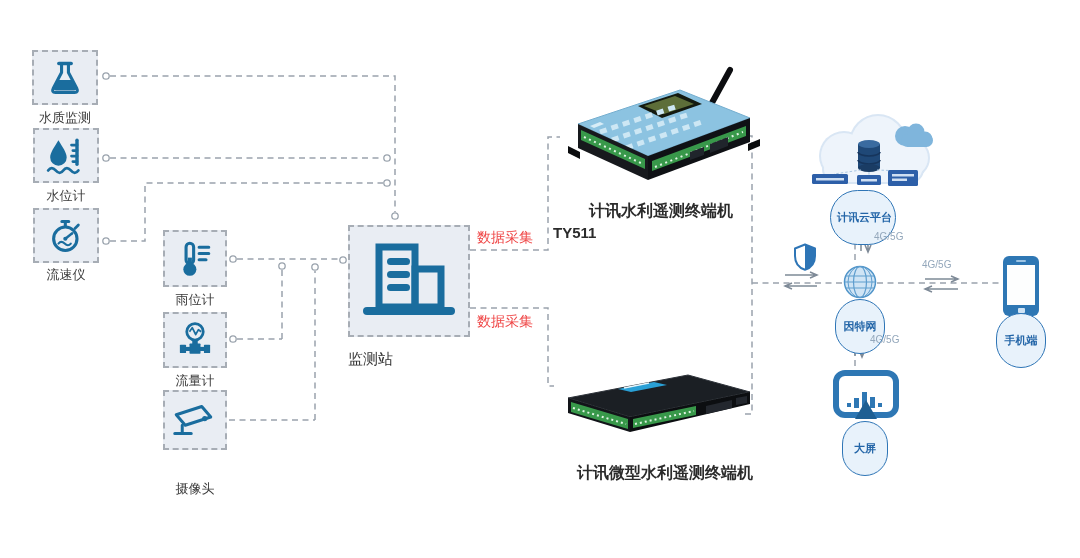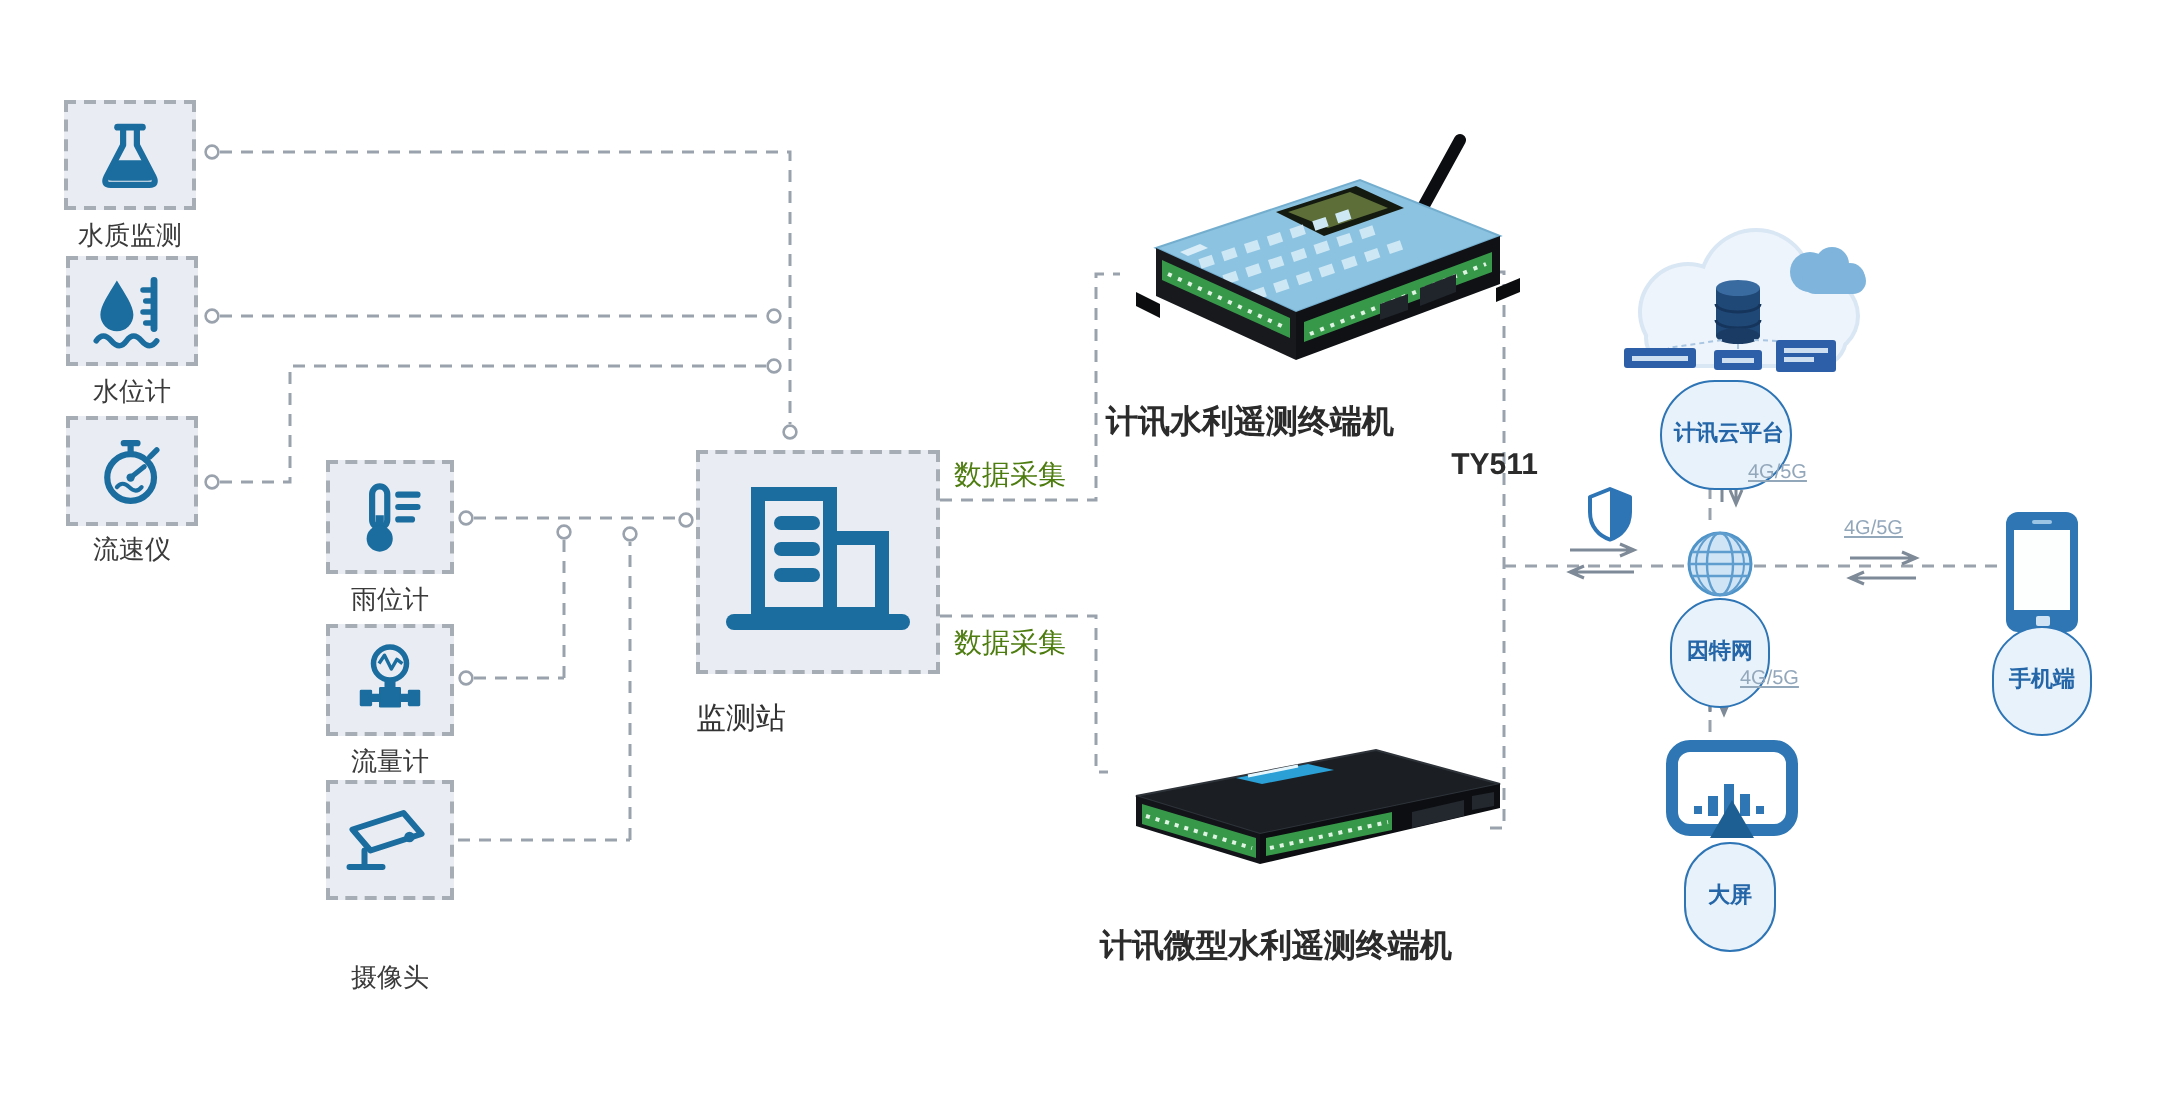"计讯水利遥测终端机" .devname { text-align: none -> center }
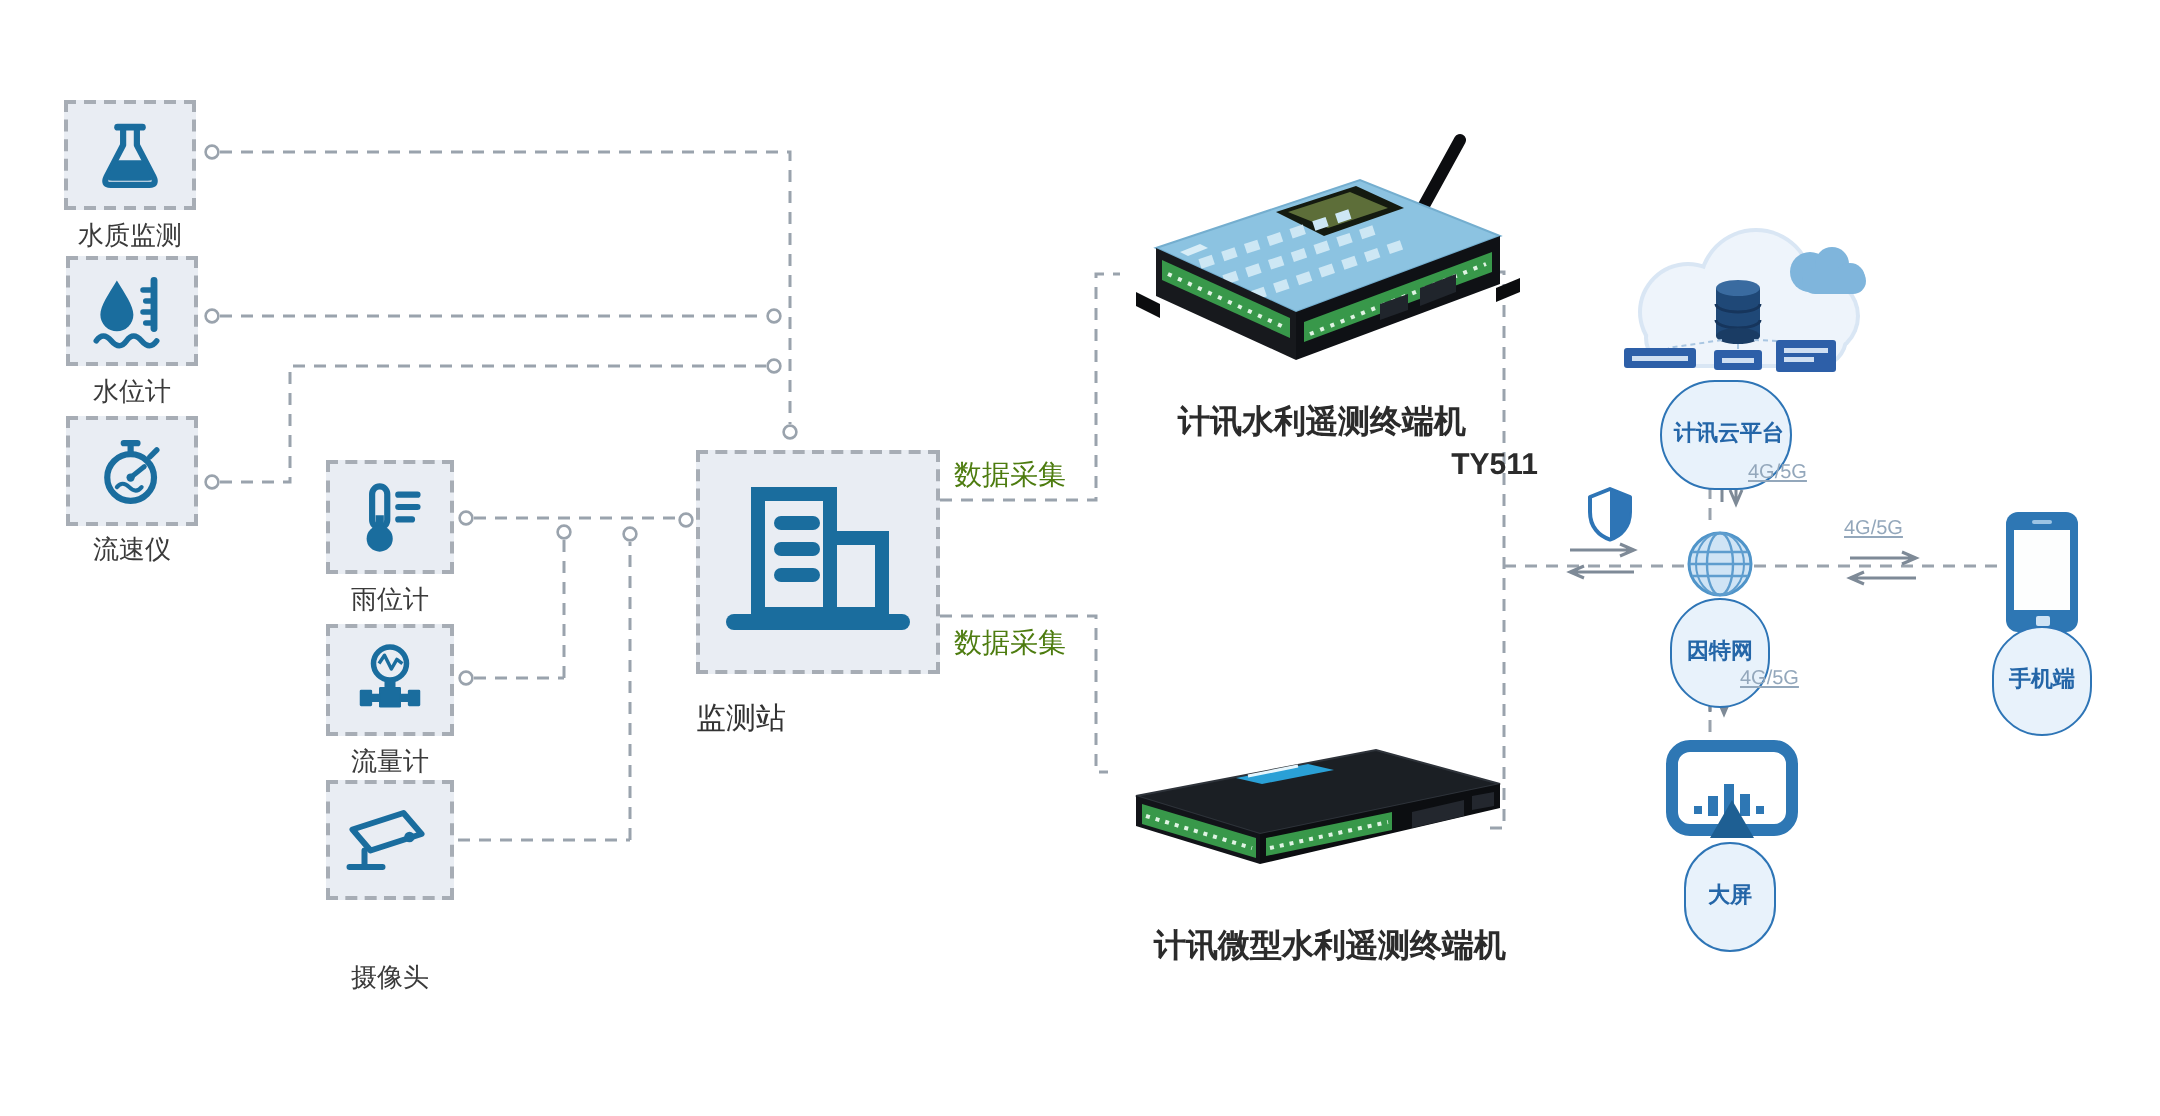"数据采集" .dc { color: #4d7c0f -> #ef4444 }
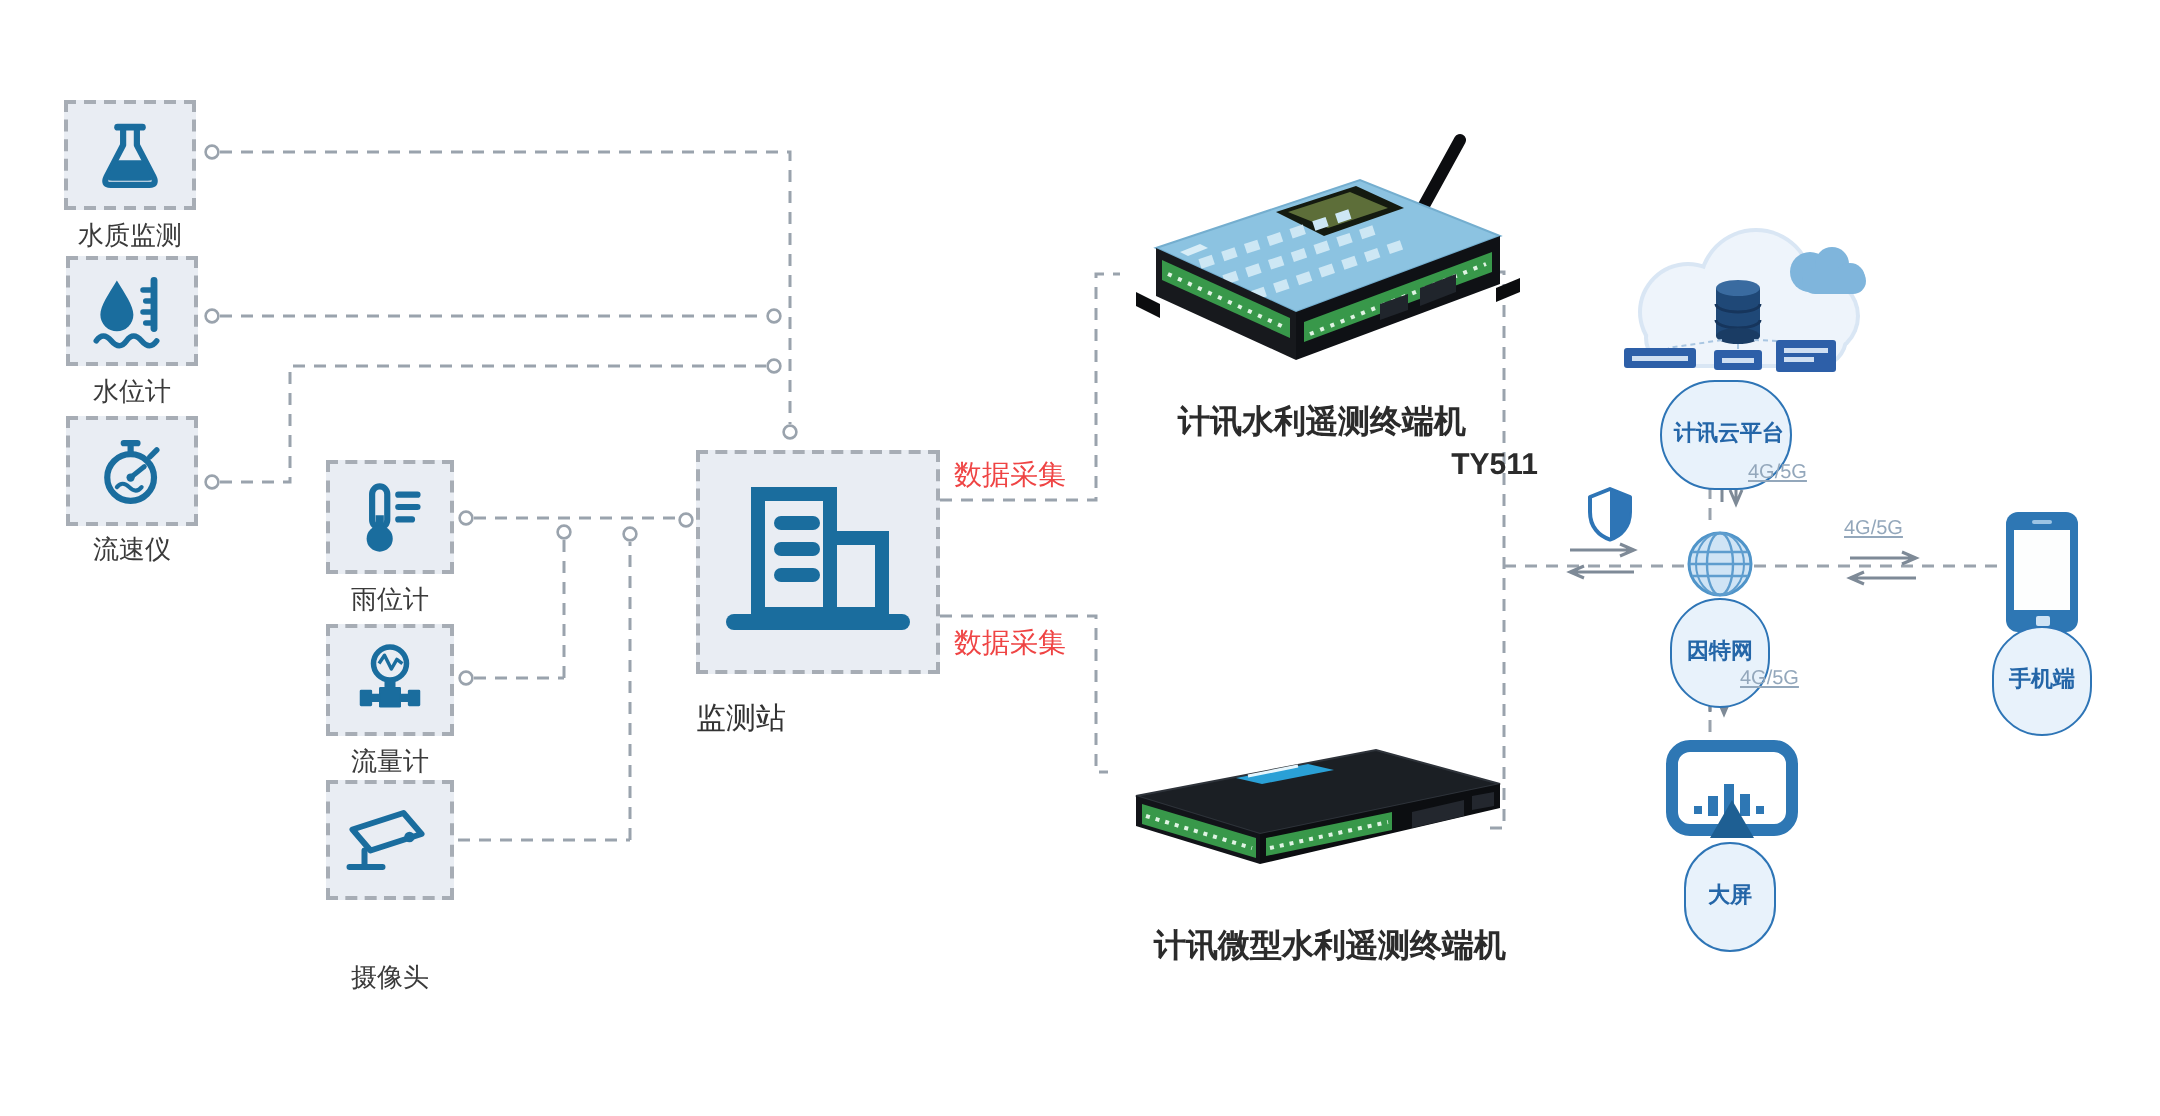"TY511" .devmodel { text-align: right -> left }
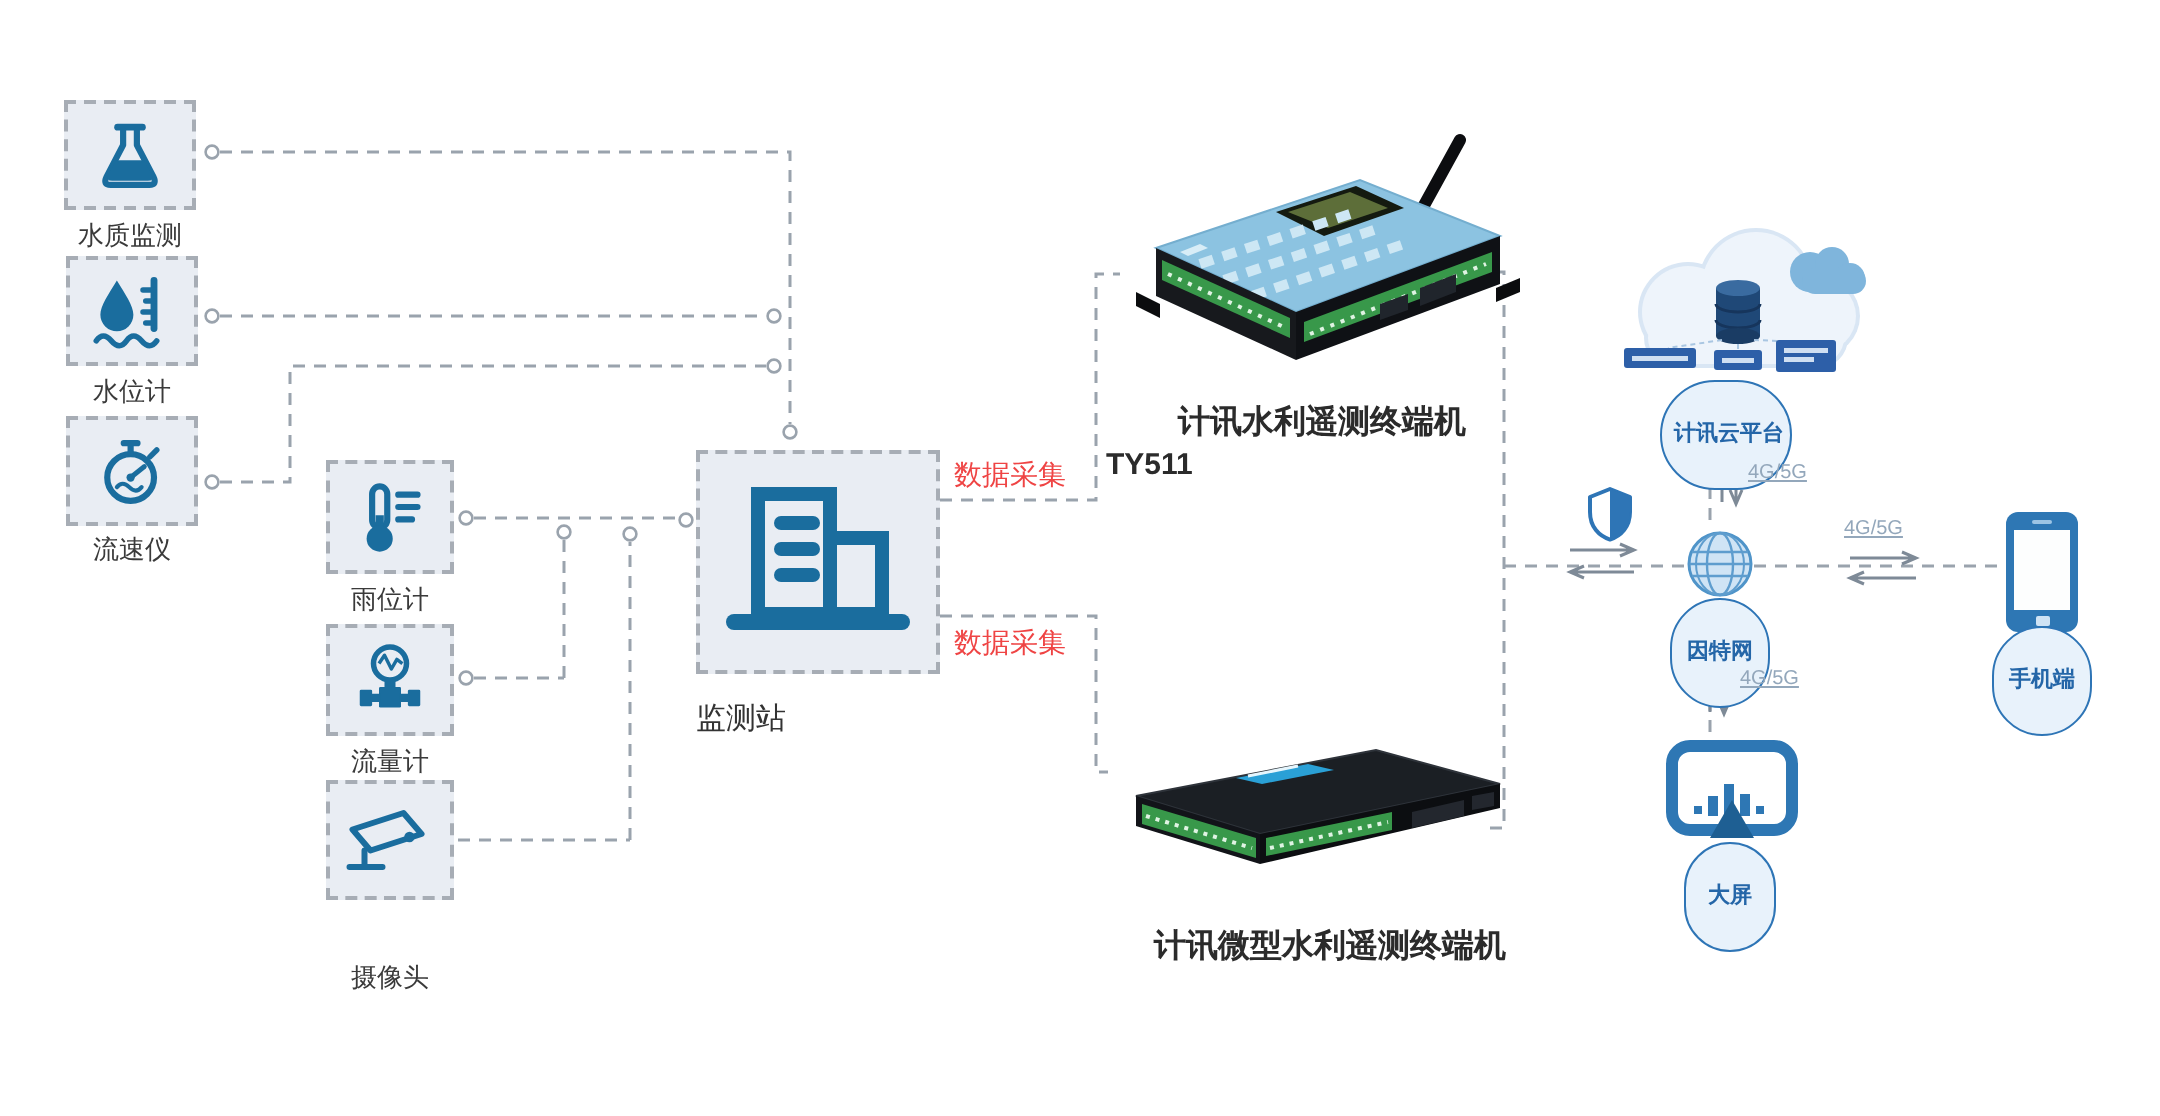"4G/5G" .g5 { text-decoration: underline -> none }
